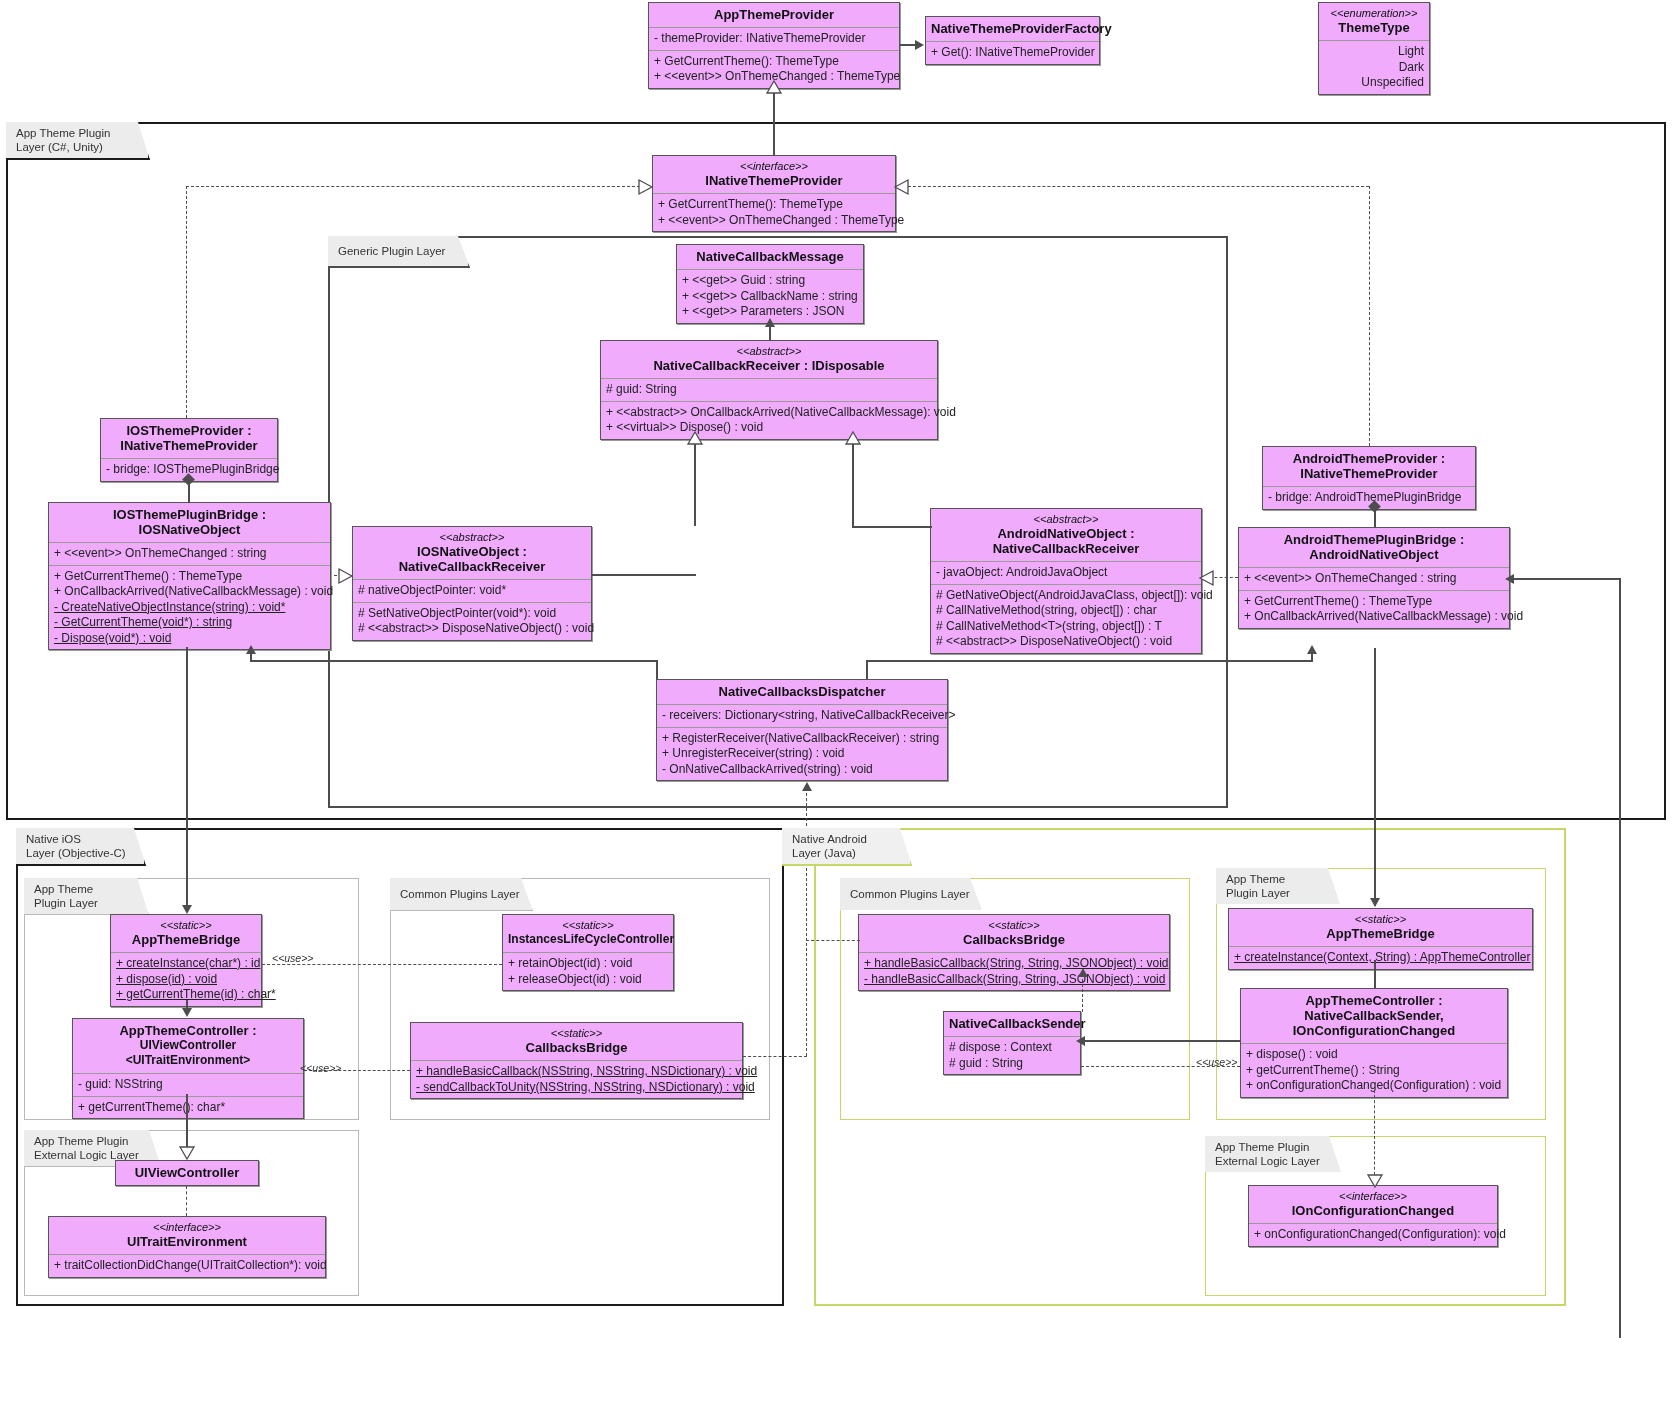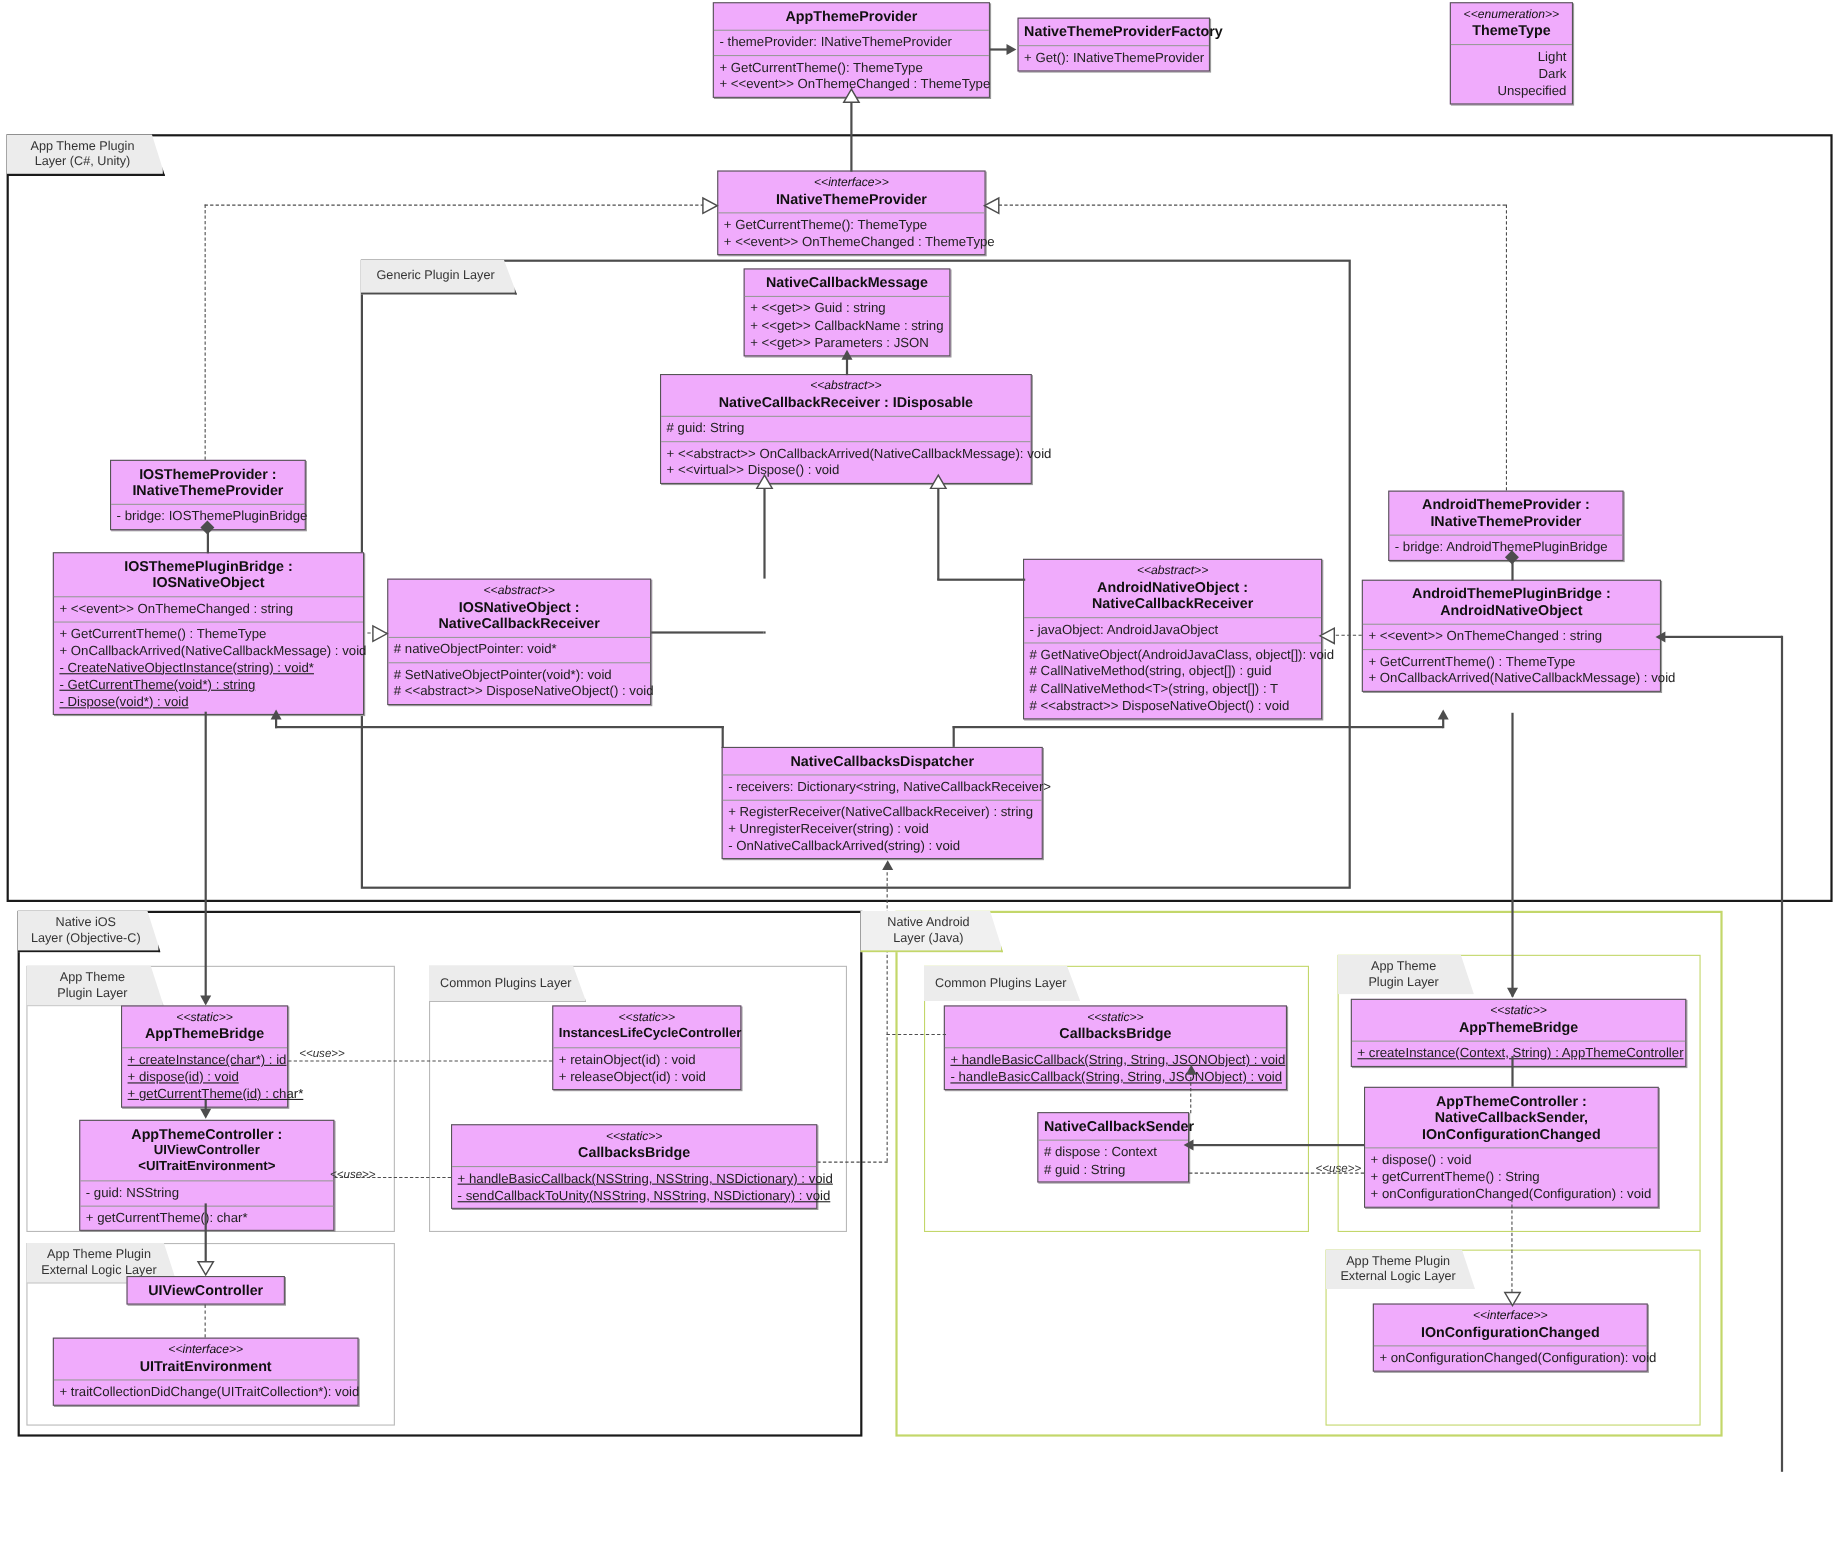"App Theme Plugin" .tab { text-align: center -> left }
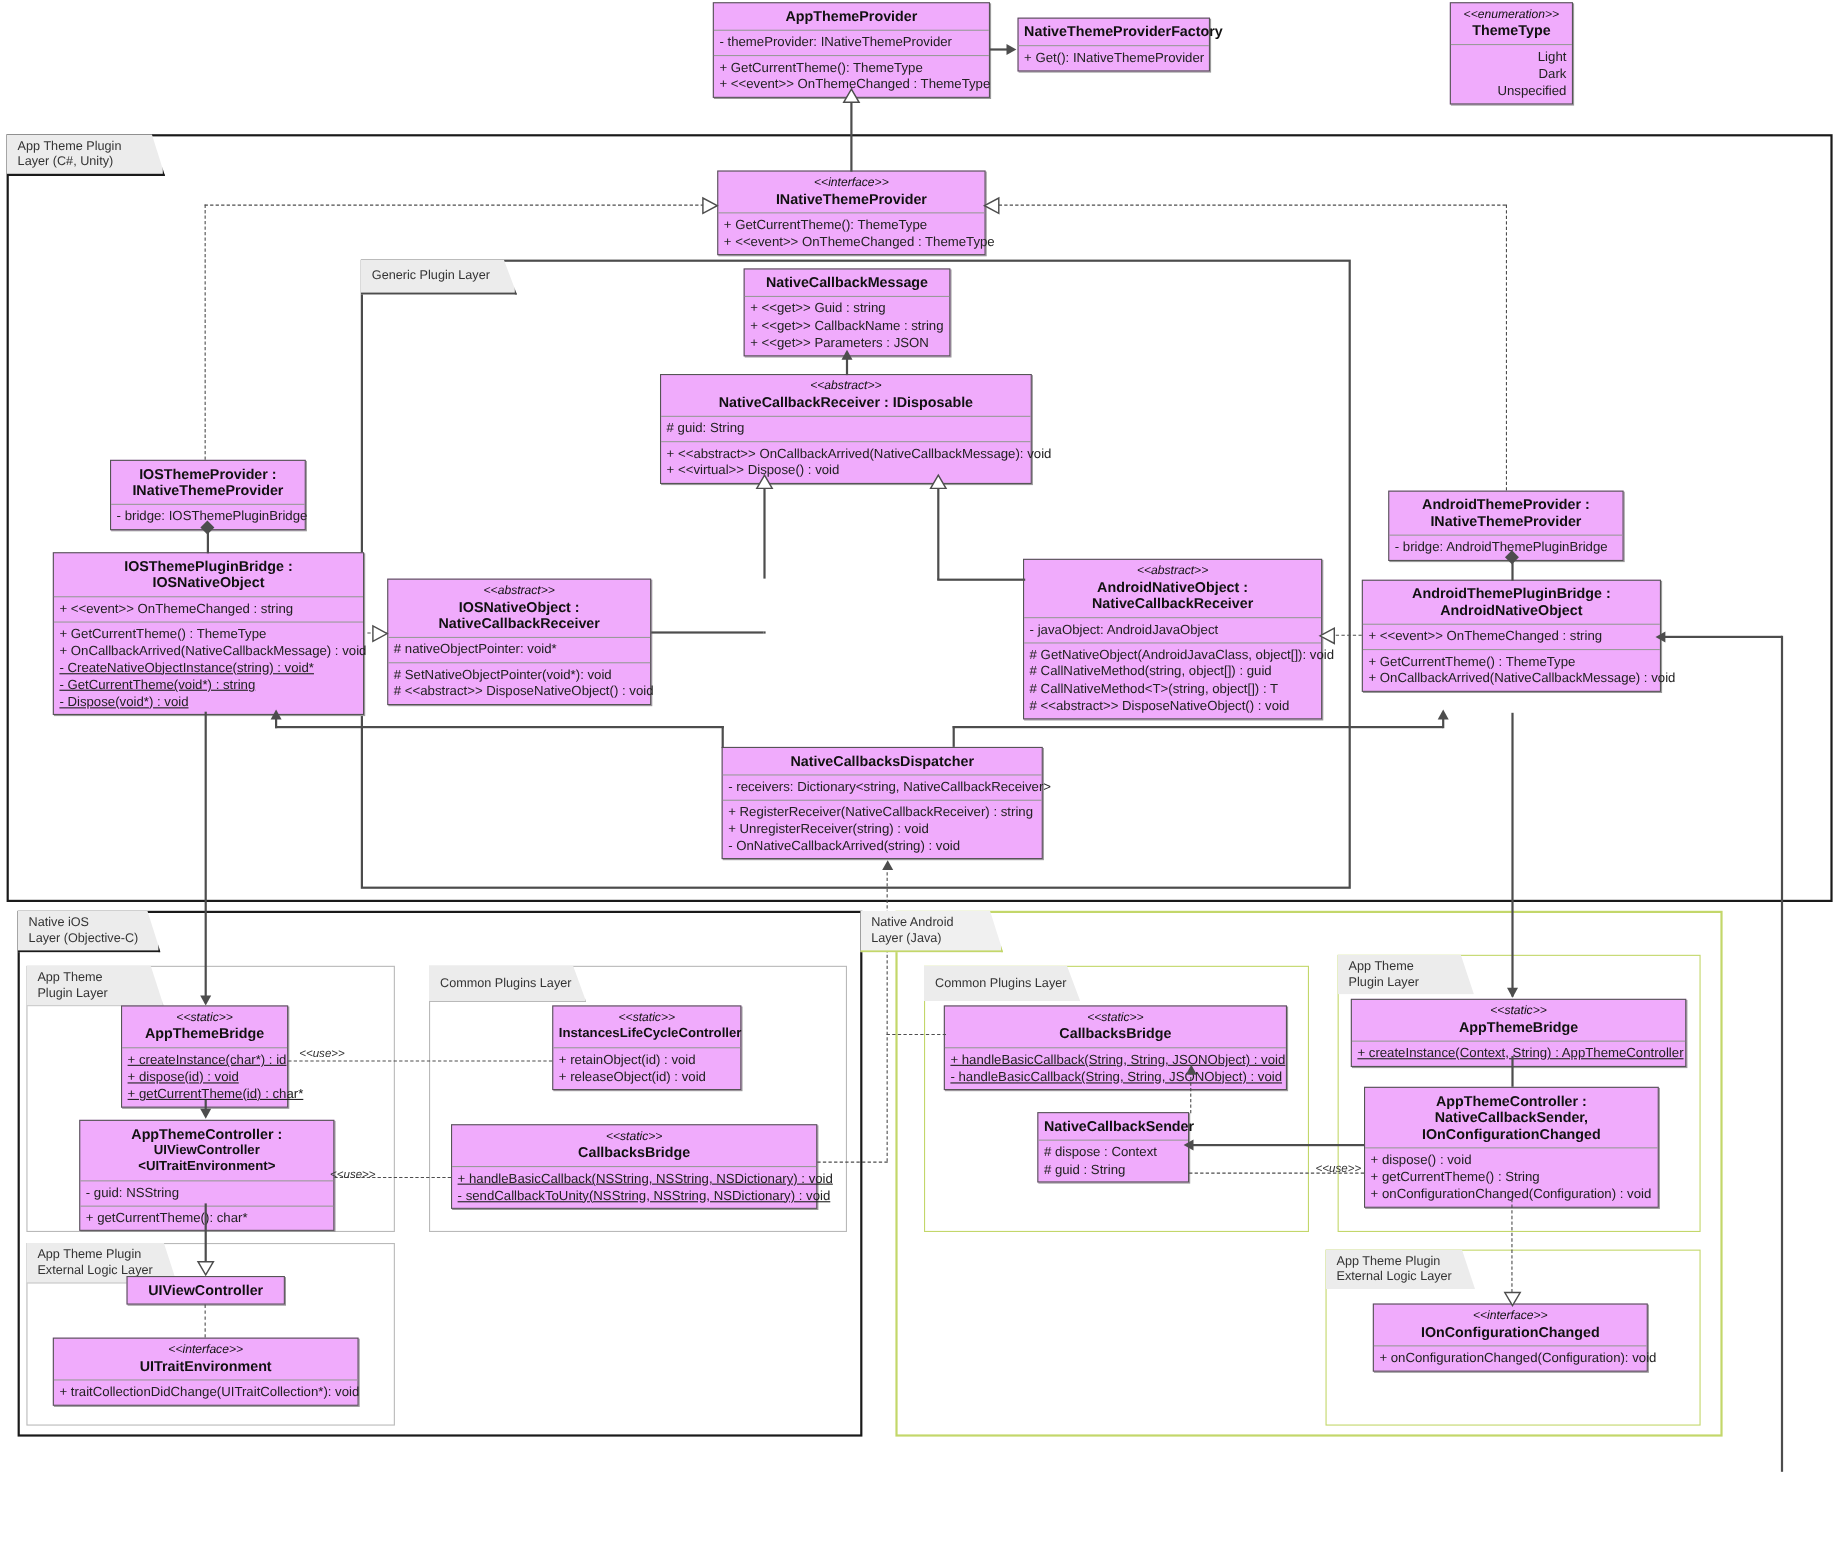"# CallNativeMethod(string, object[]) :" div.mem { text: guid -> char }
